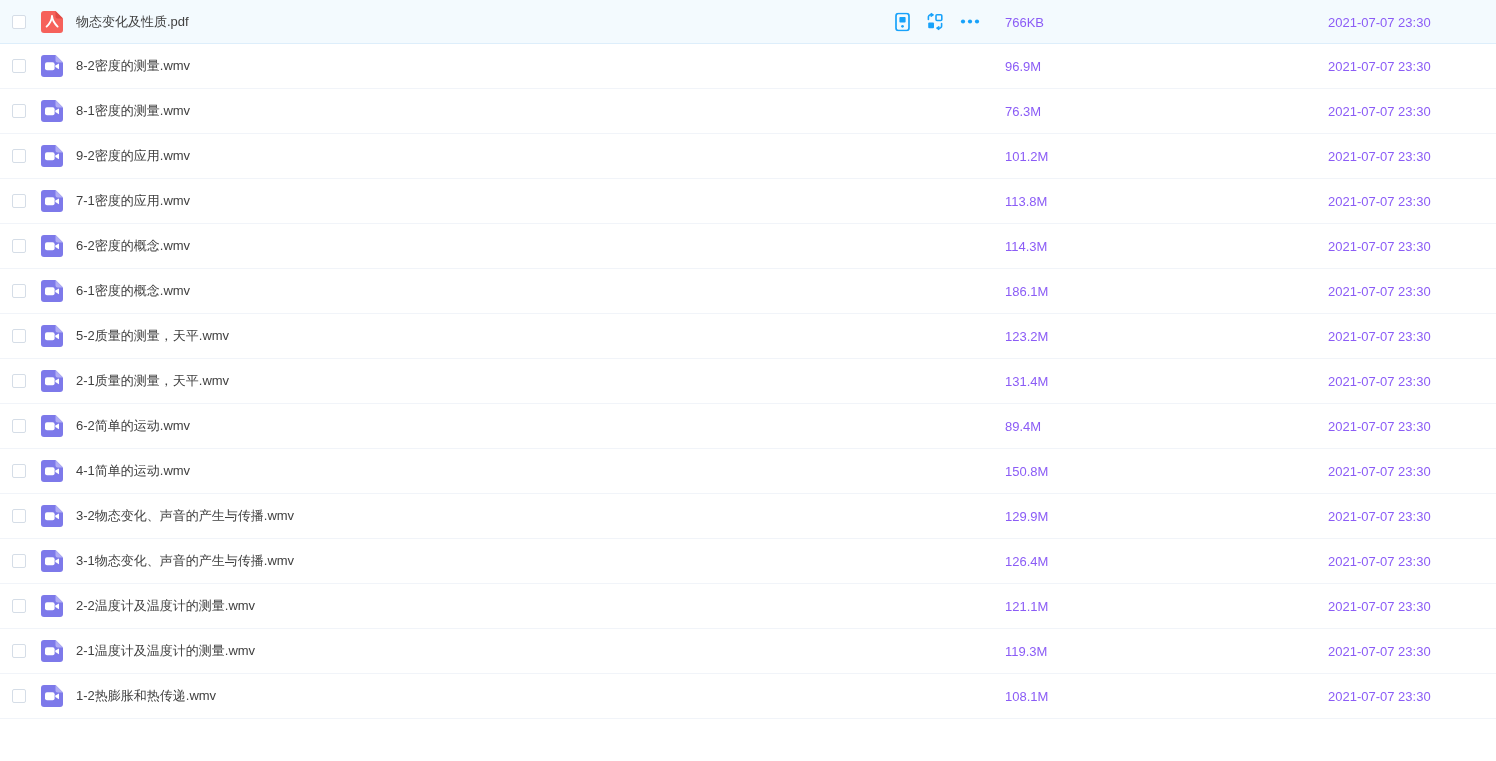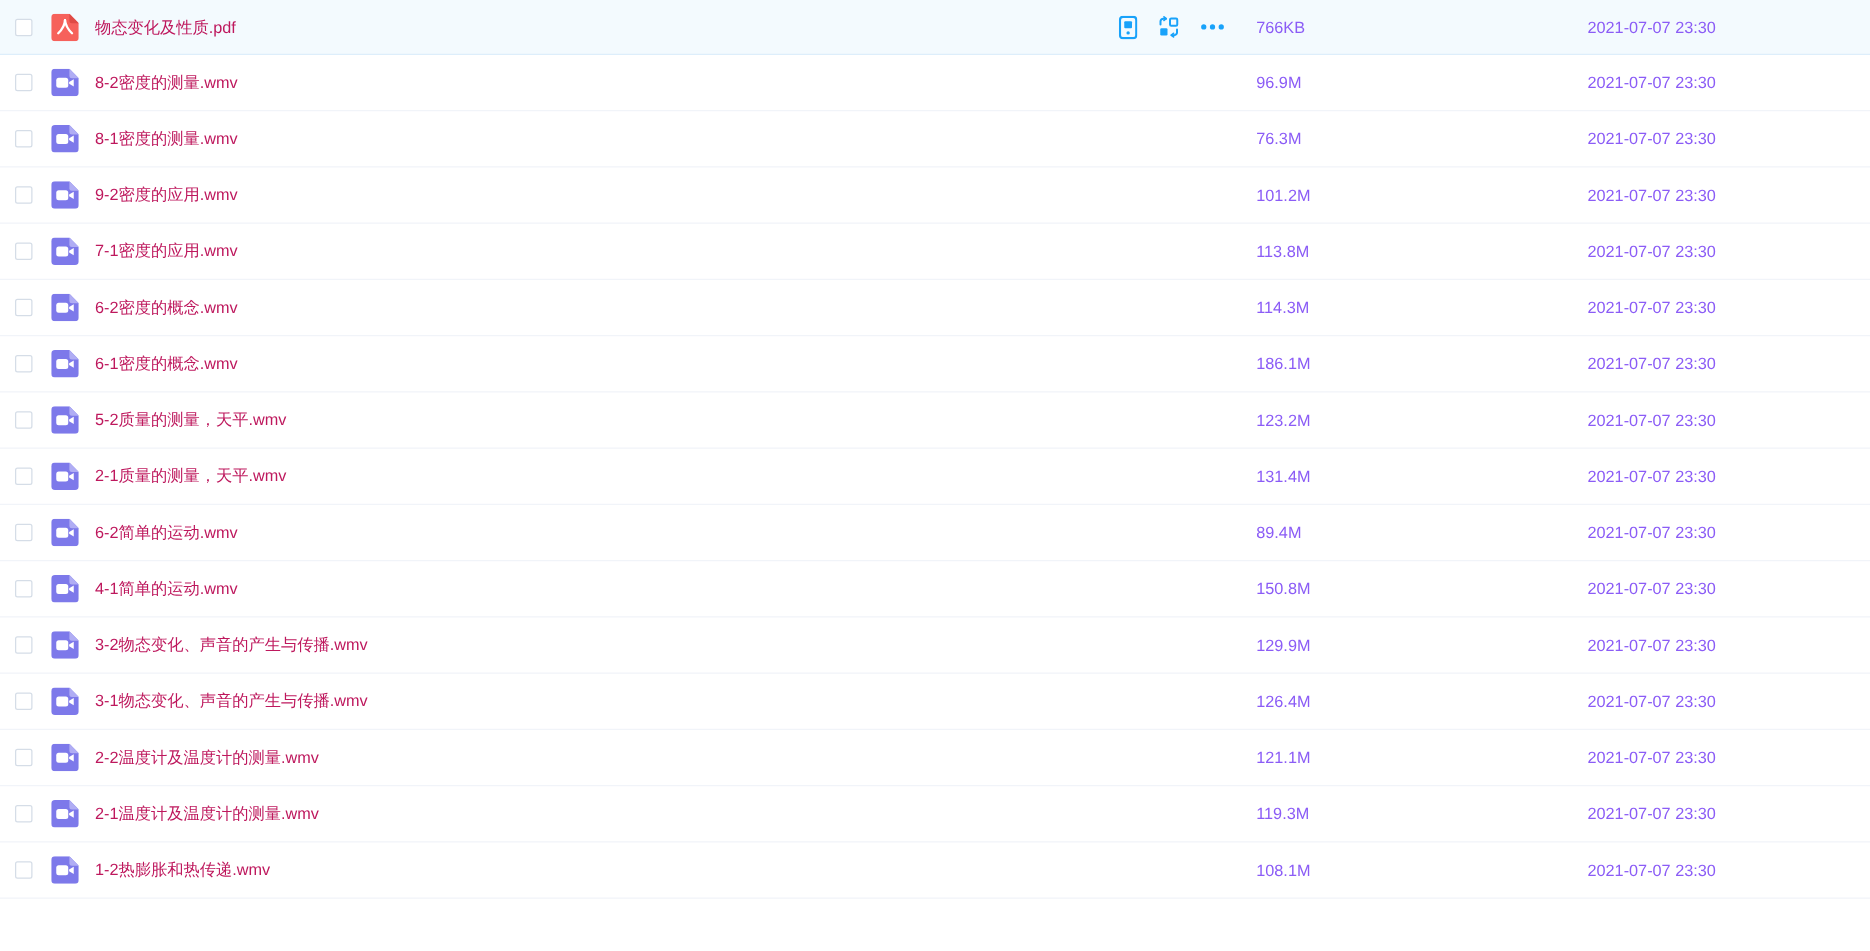"物态变化及性质.pdf" .file-name { color: #be185d -> #404040 }
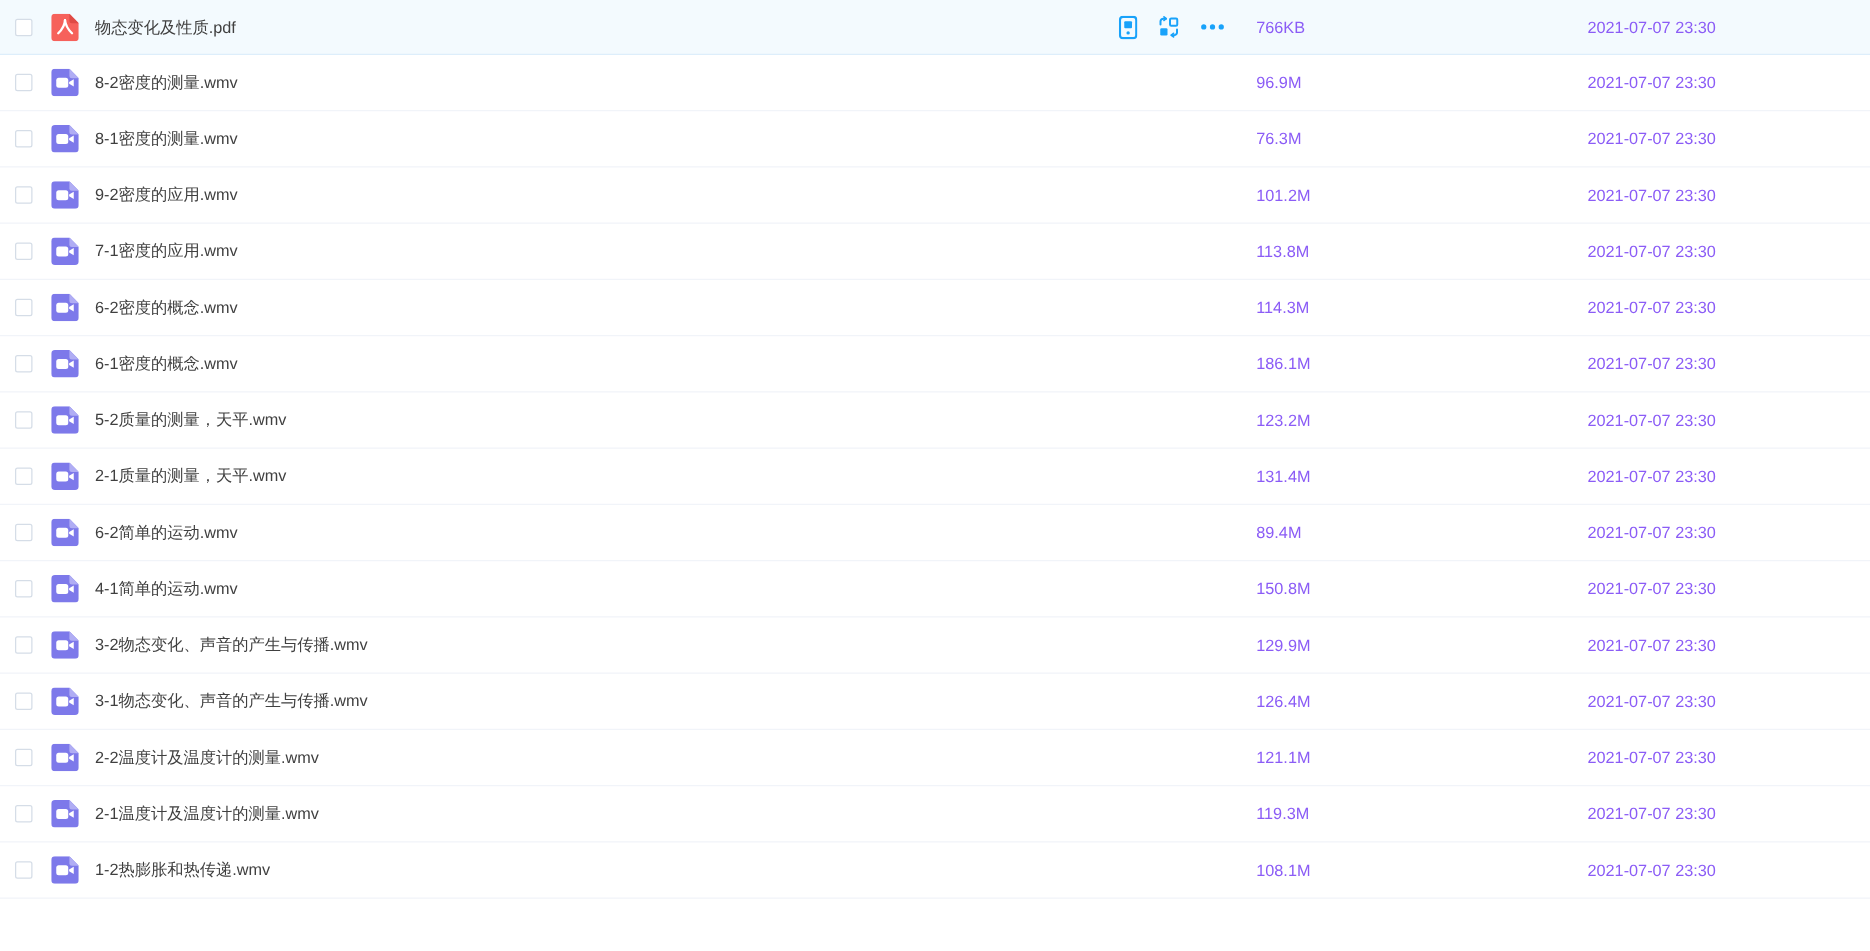"2021-07-07 23:30" .cell-date { left: 1270px -> 1328px }
